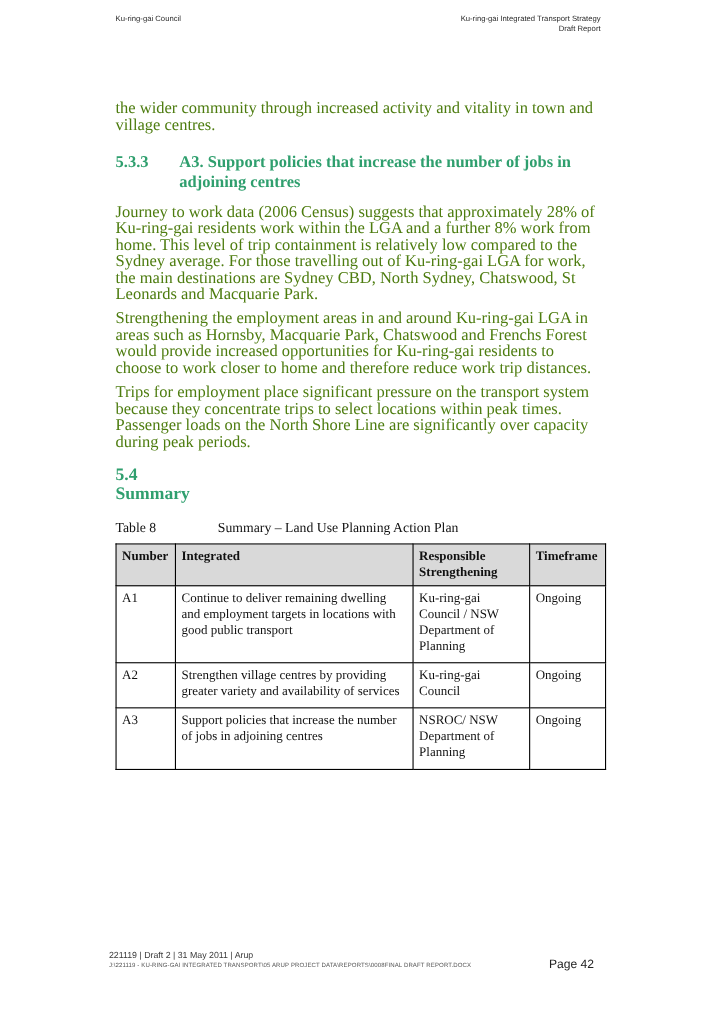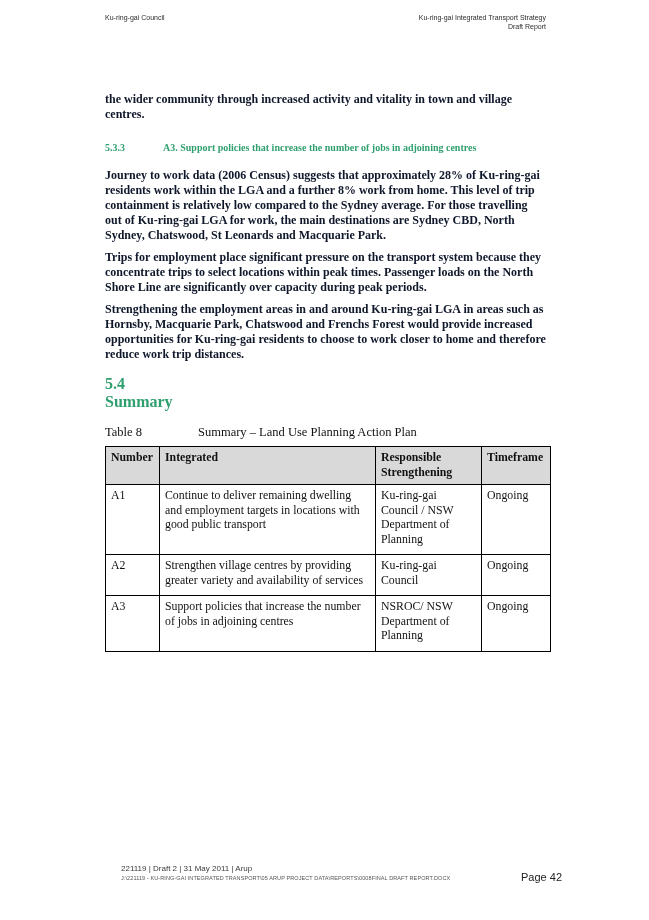"the wider community through increased" .body-para { color: #0f172a -> #4d7c0f; font-size: 12px -> 15px; font-weight: bold -> none }
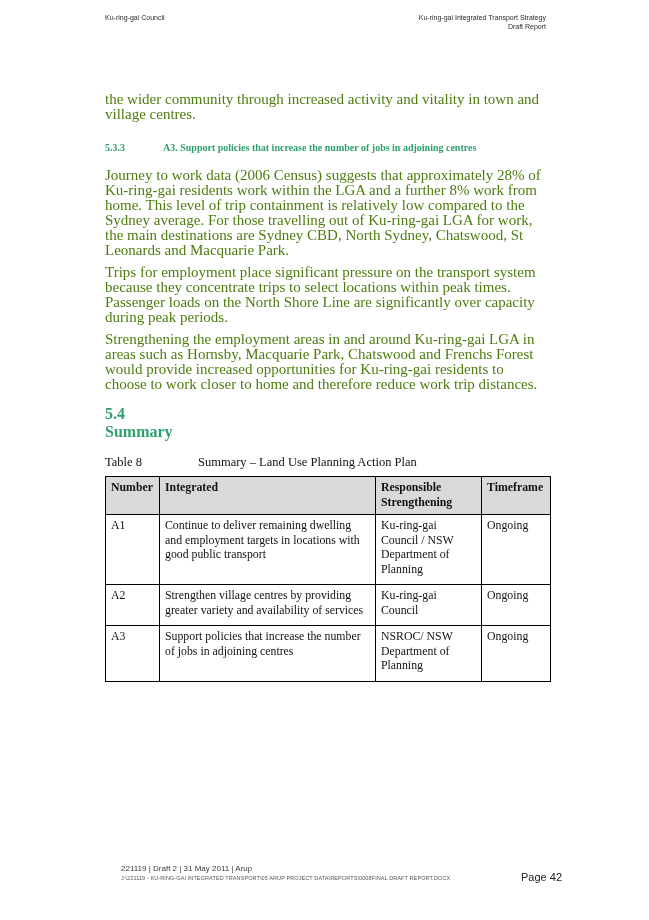"5.3.3" .section-heading { font-size: 10px -> 15px }
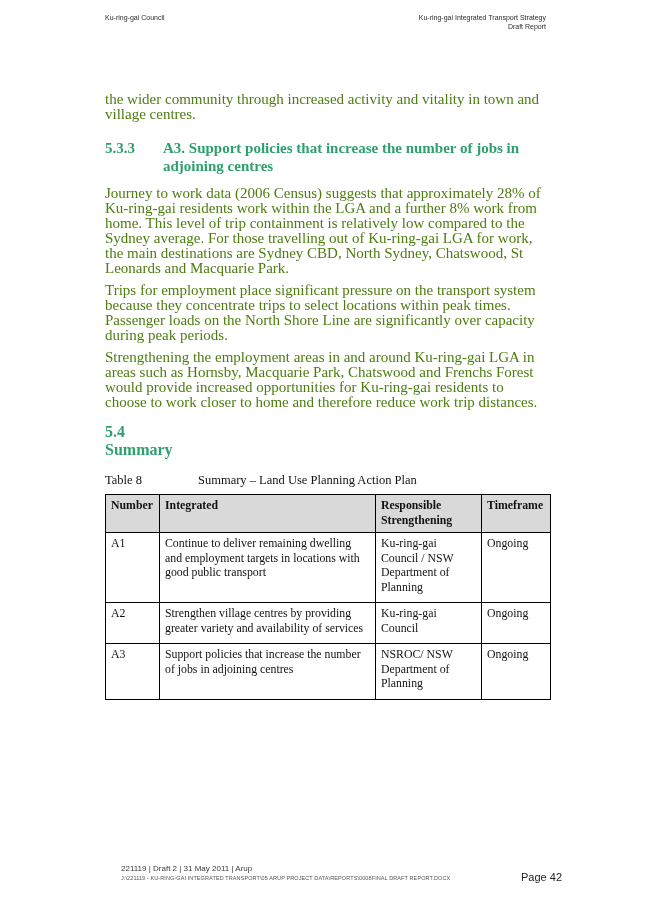"Trips for employment place significant" p.body-para { order: before "Strengthening the employment areas in" -> after "Strengthening the employment areas in" }
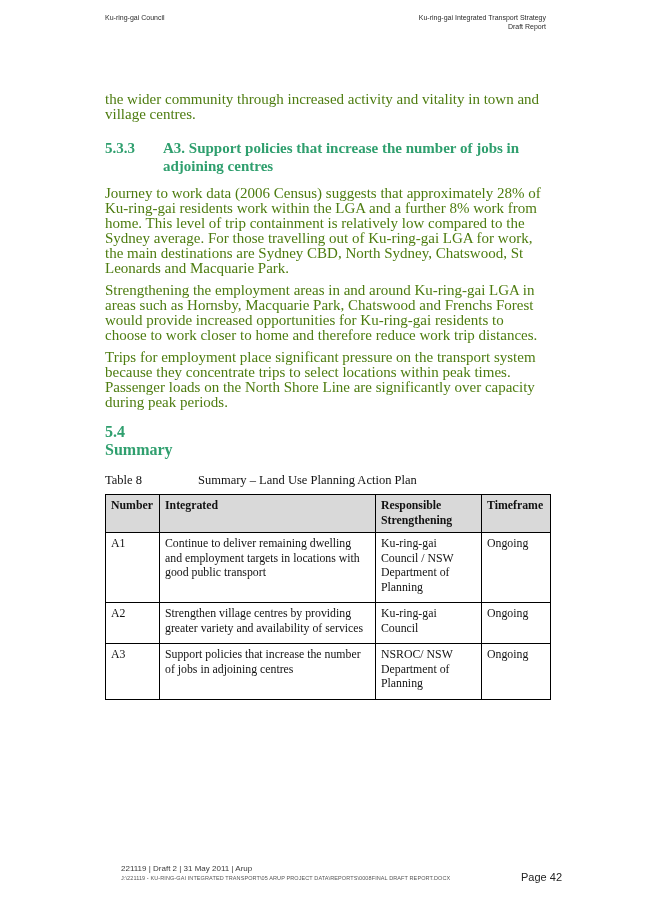"221119 | Draft 2 |" .footer-block { left: 121px -> 99px }
